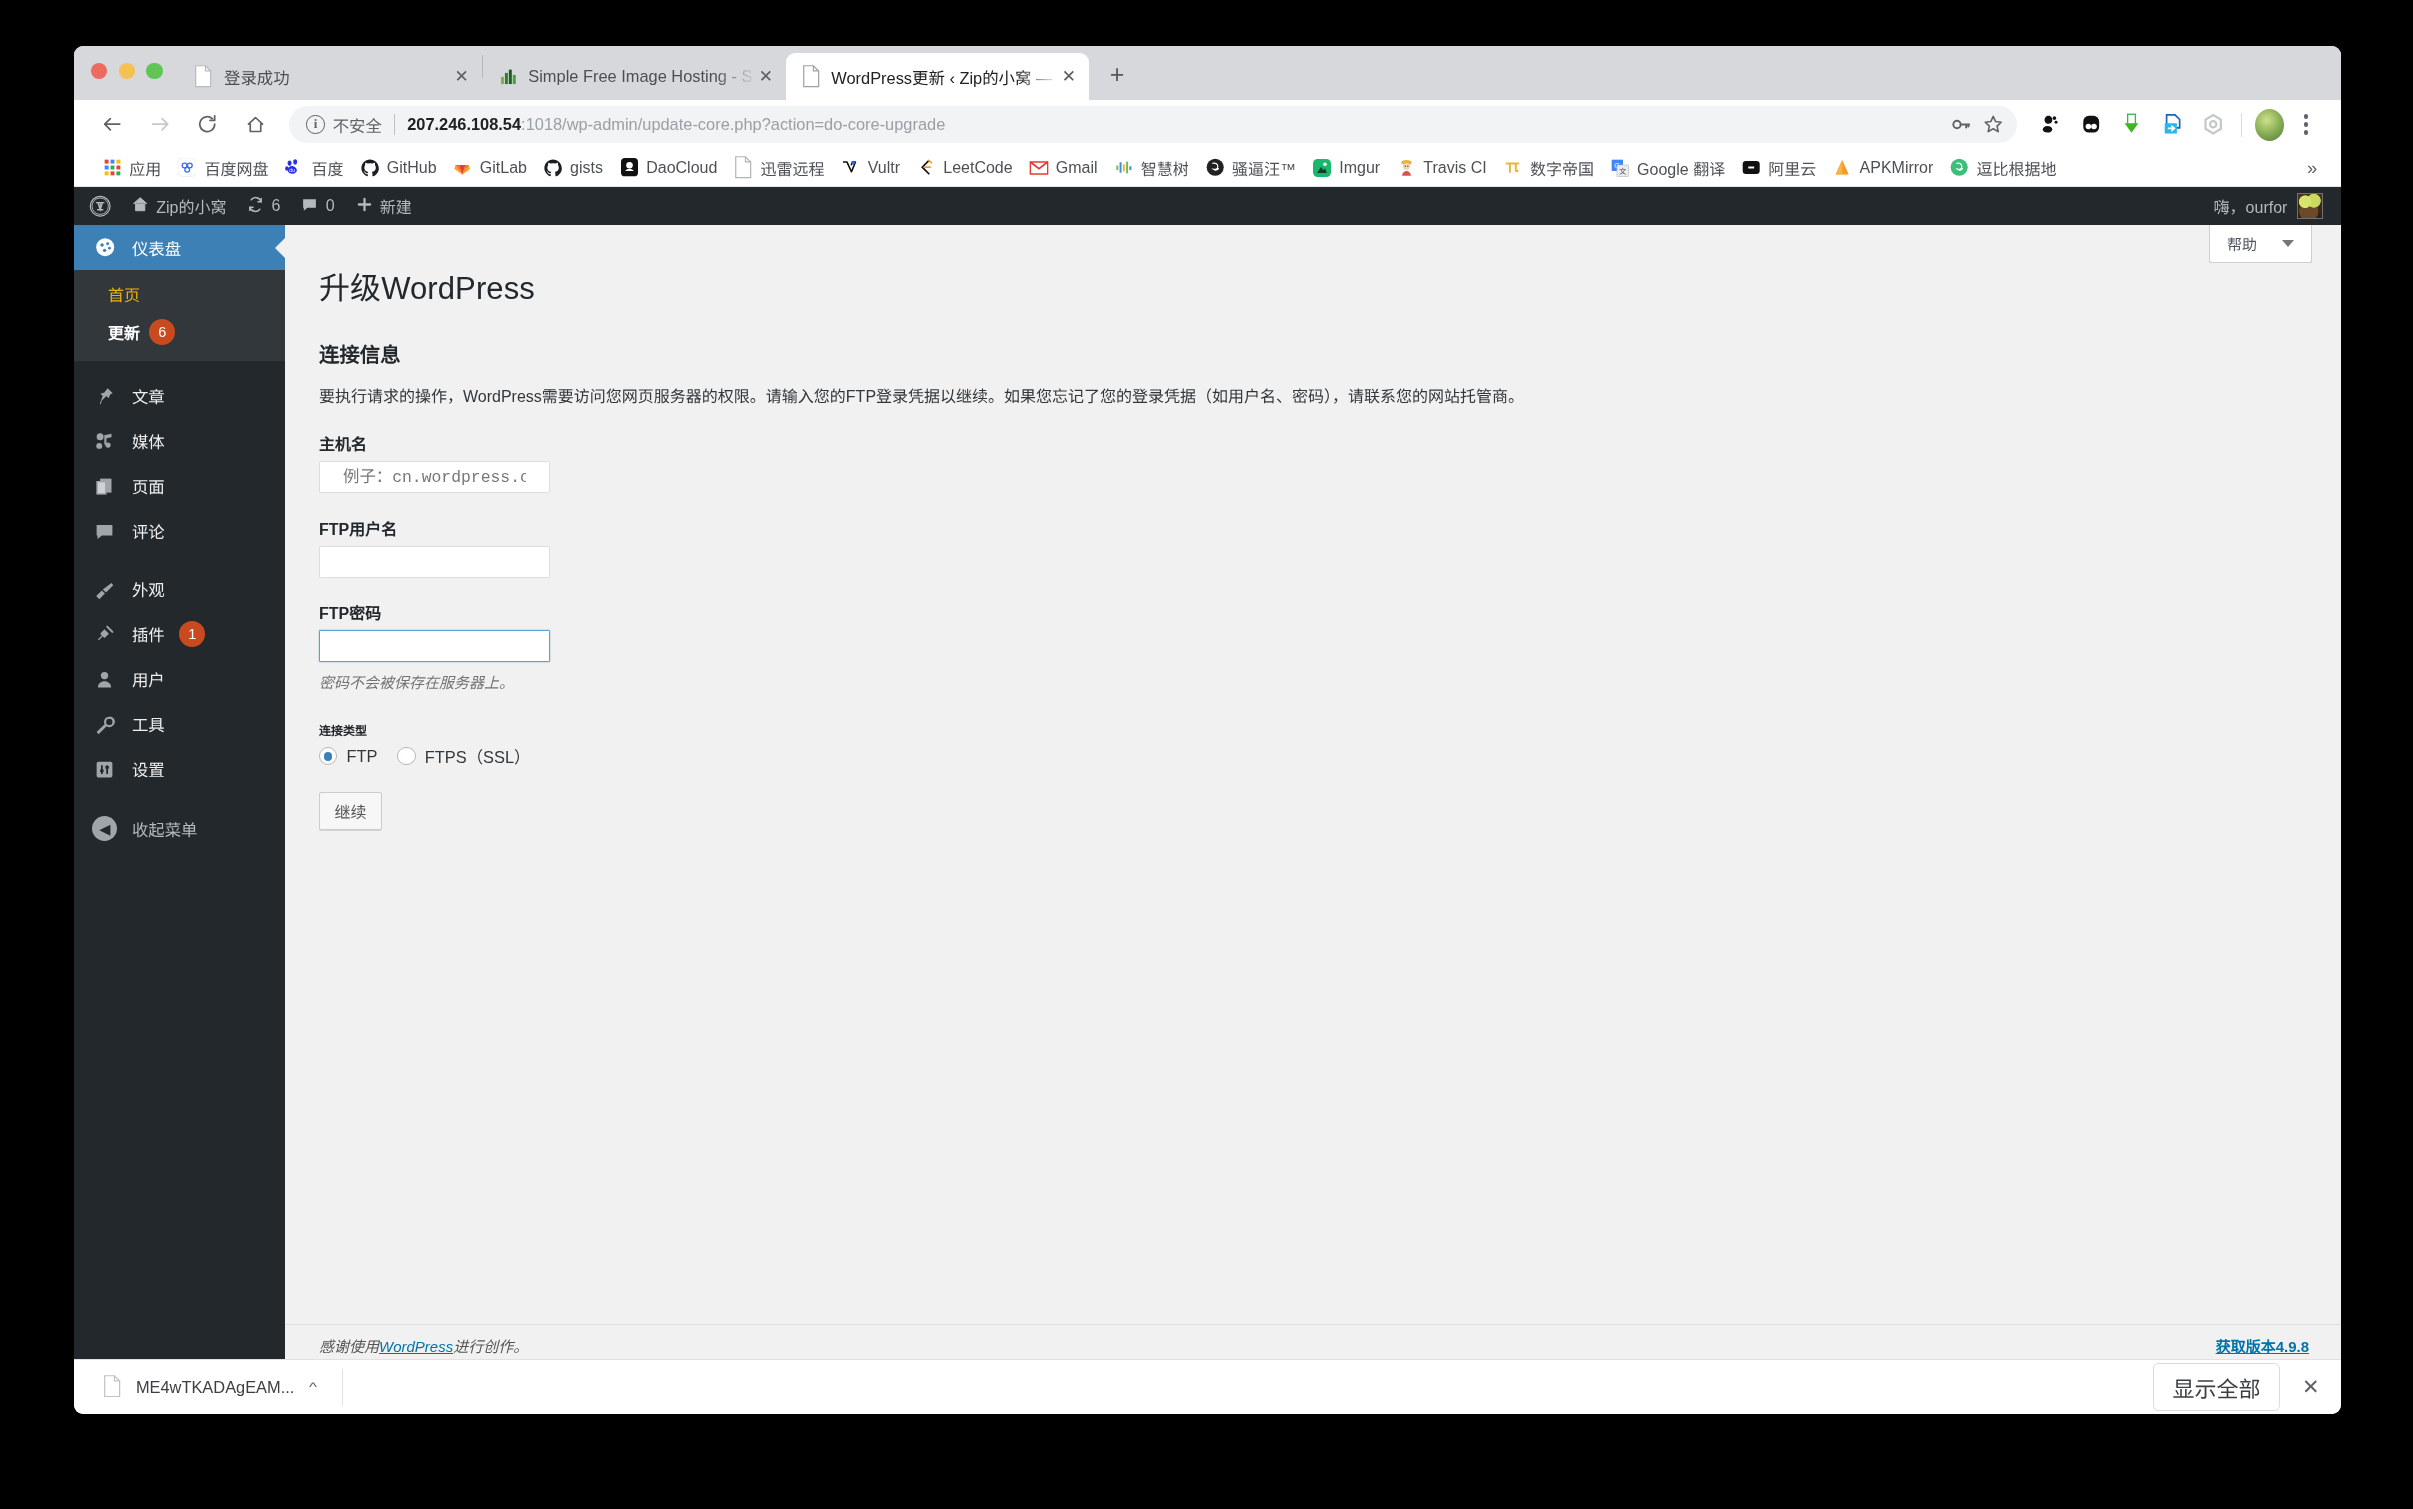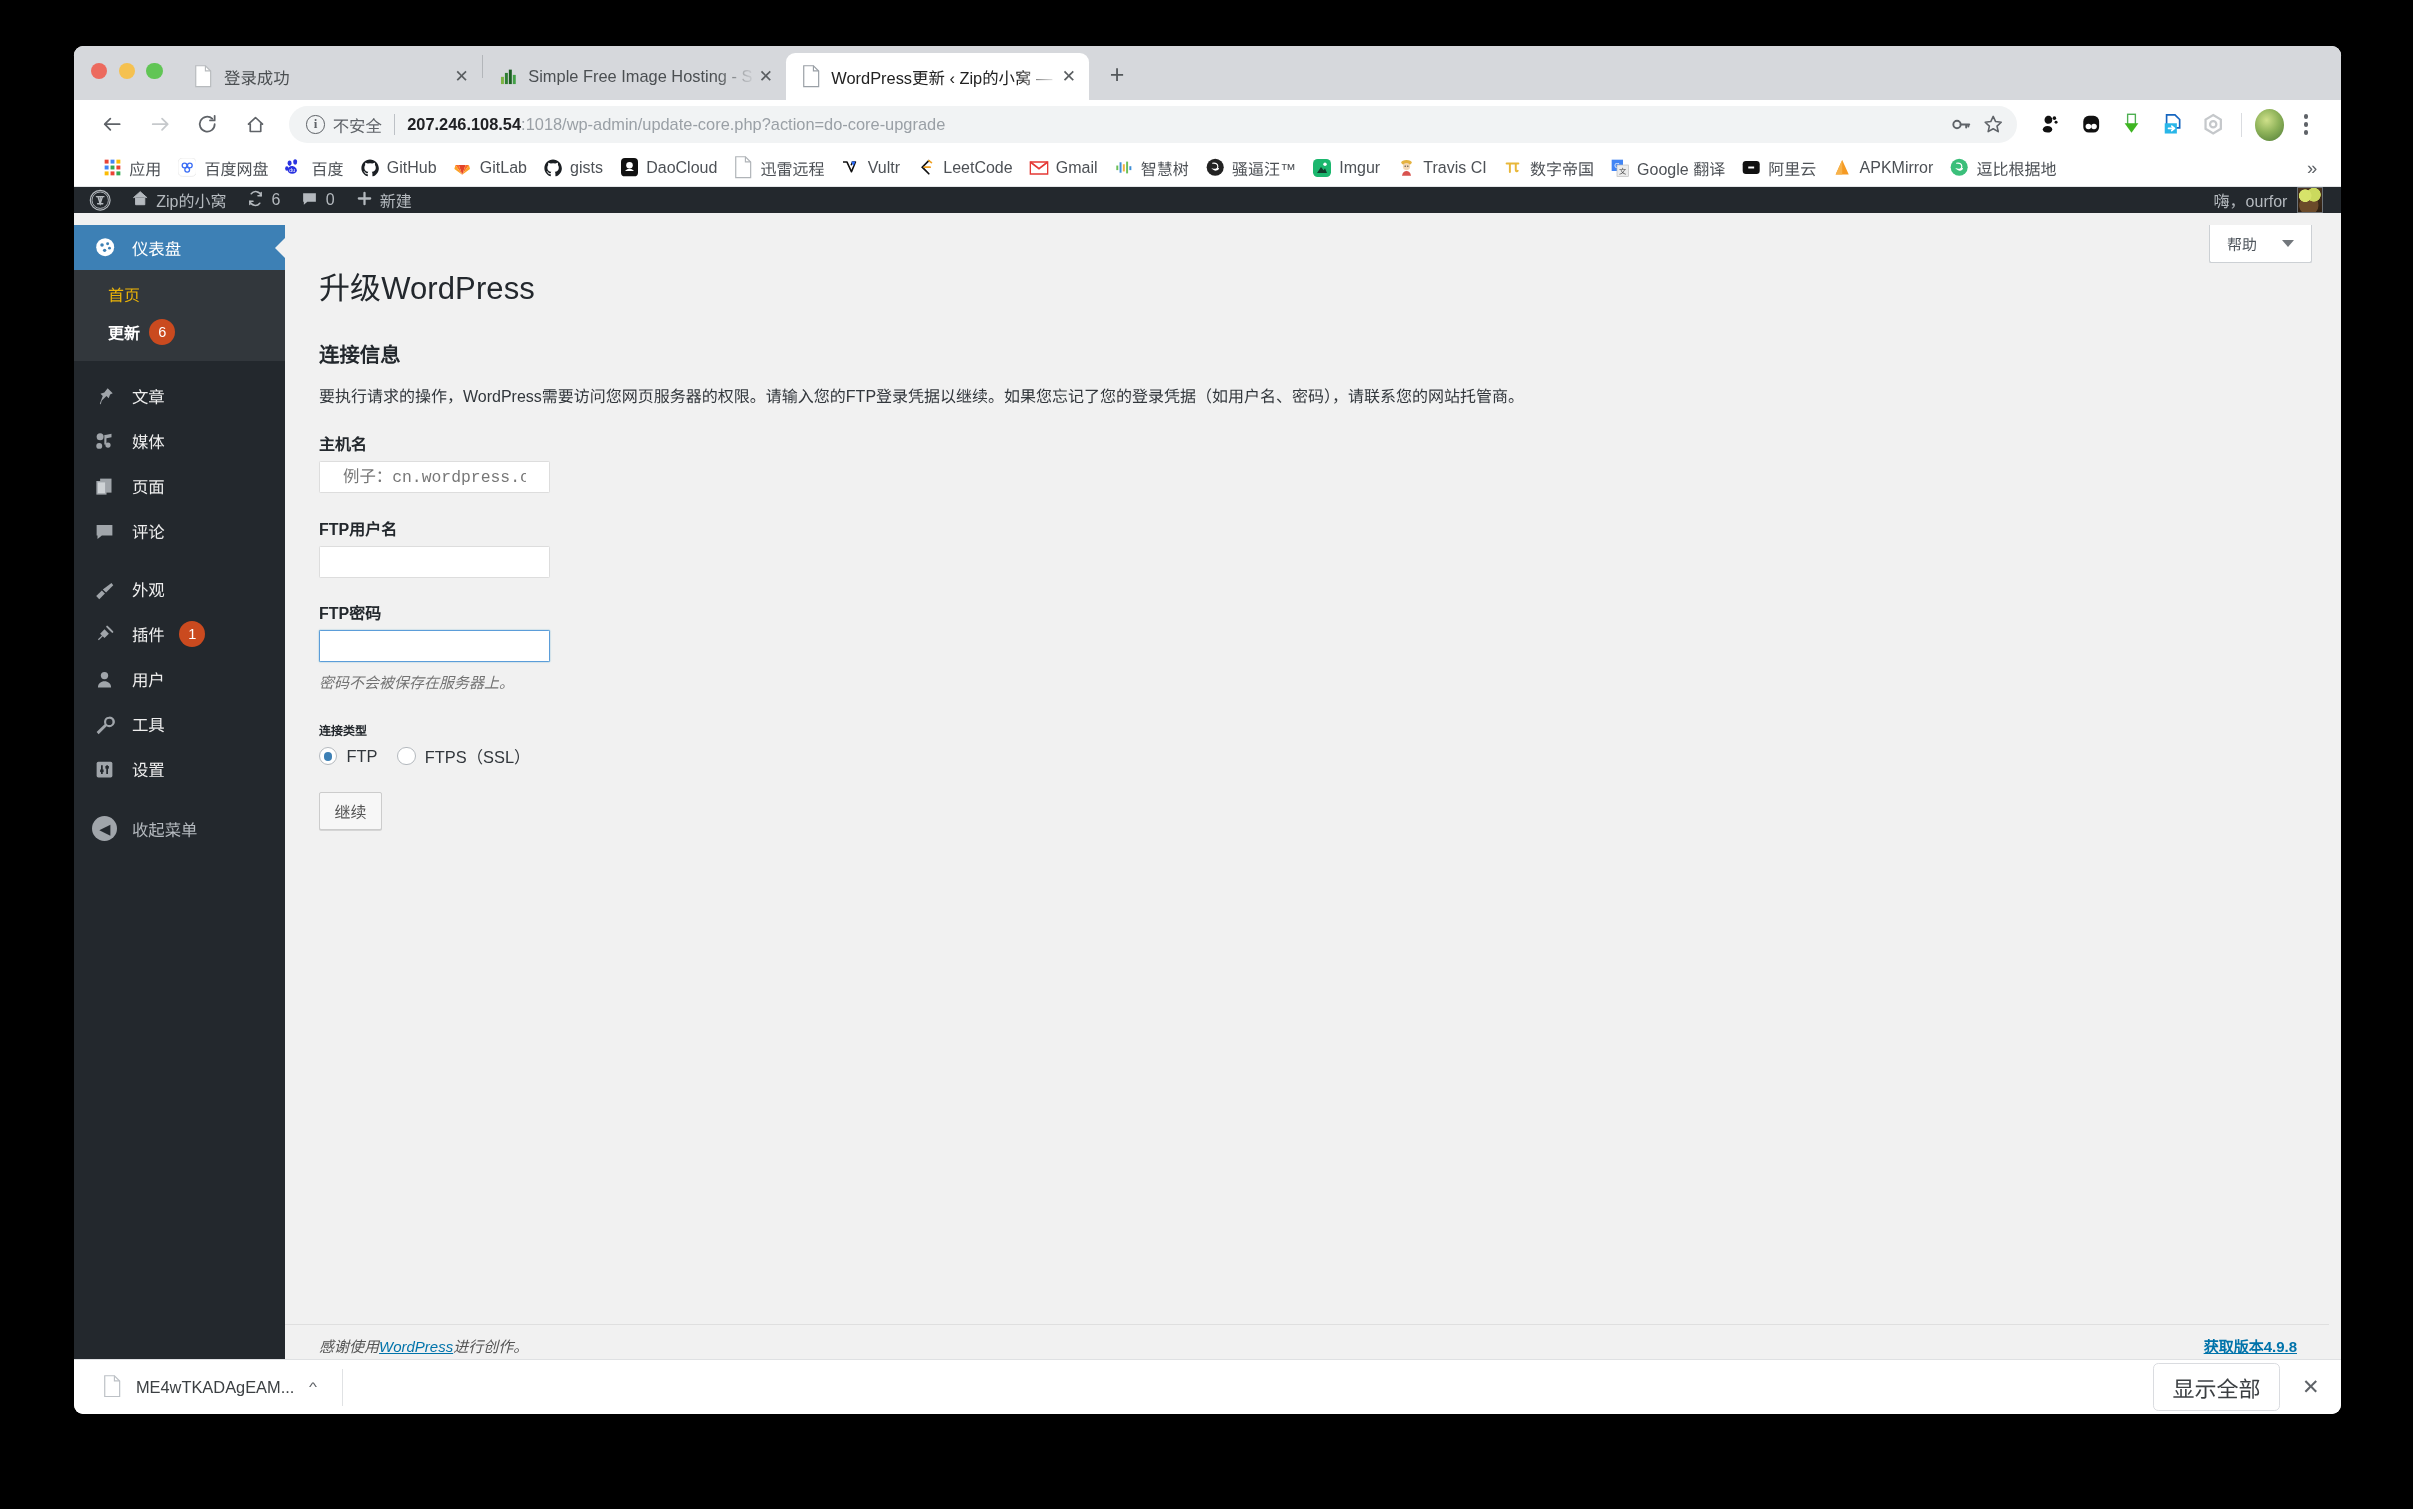"Zip的小窝" #wp-adminbar { height: 26px -> 38px }
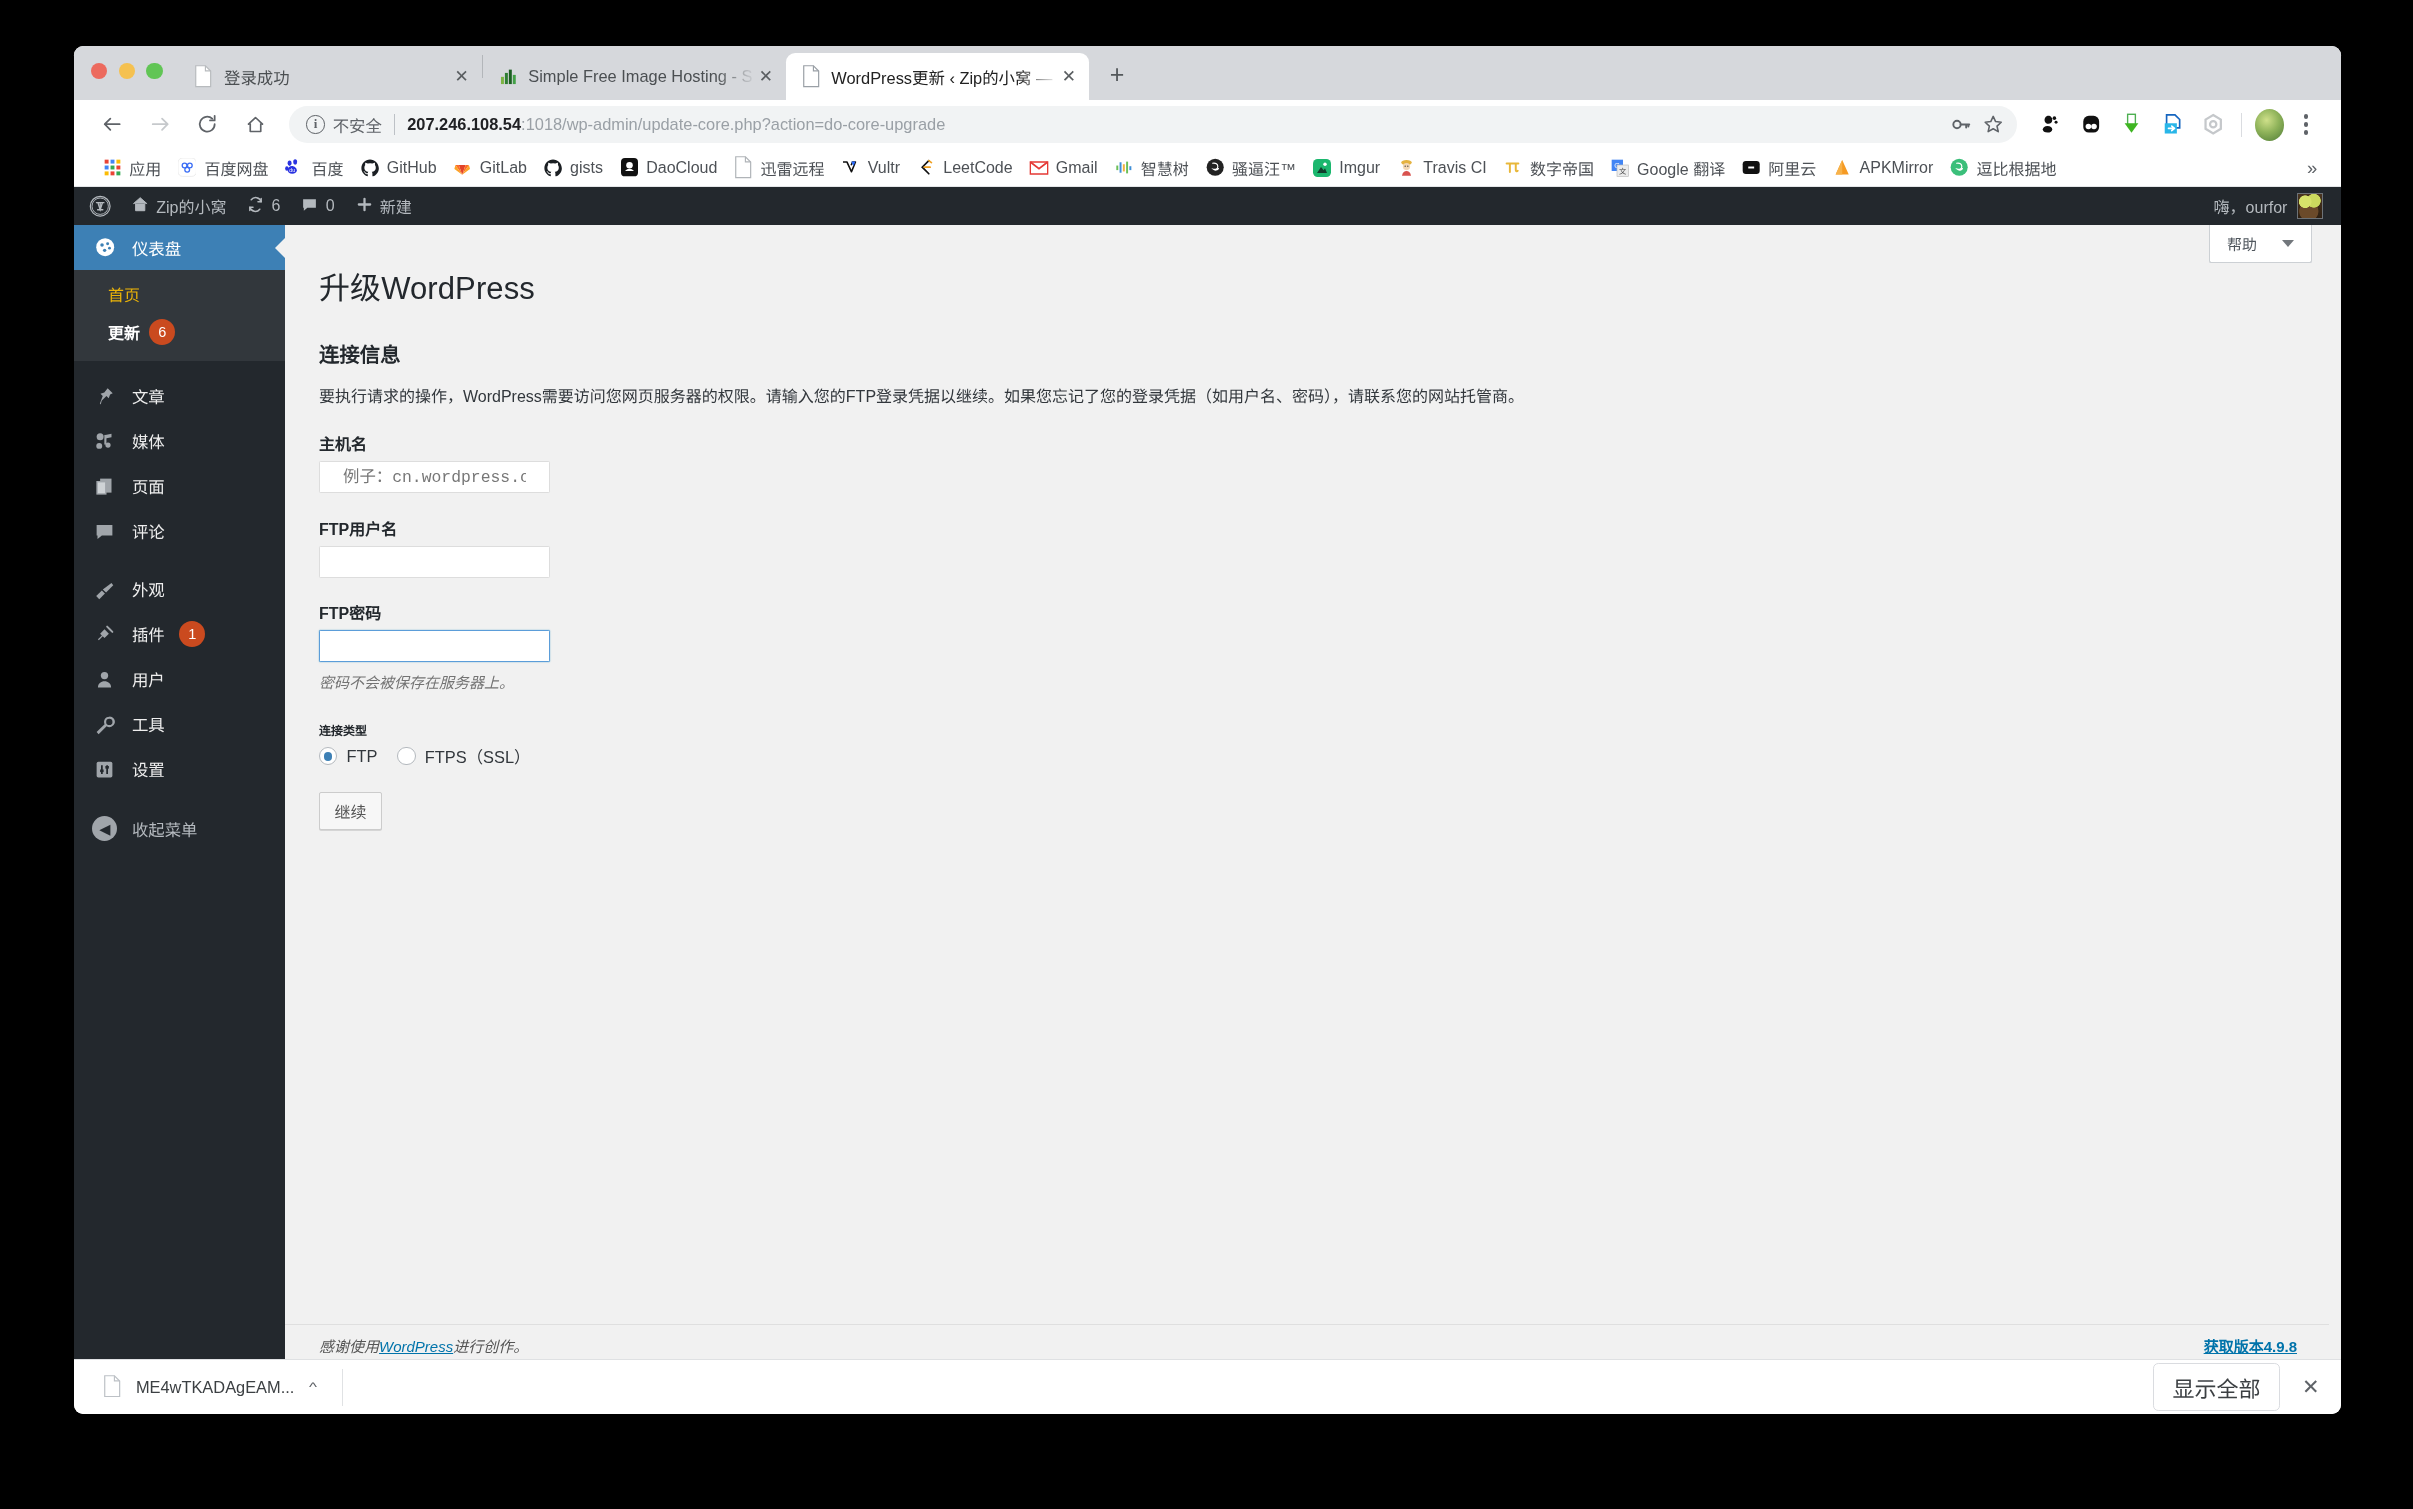"感谢使用WordPress进行创作。" #wp-footer { right: 12px -> 0 }
